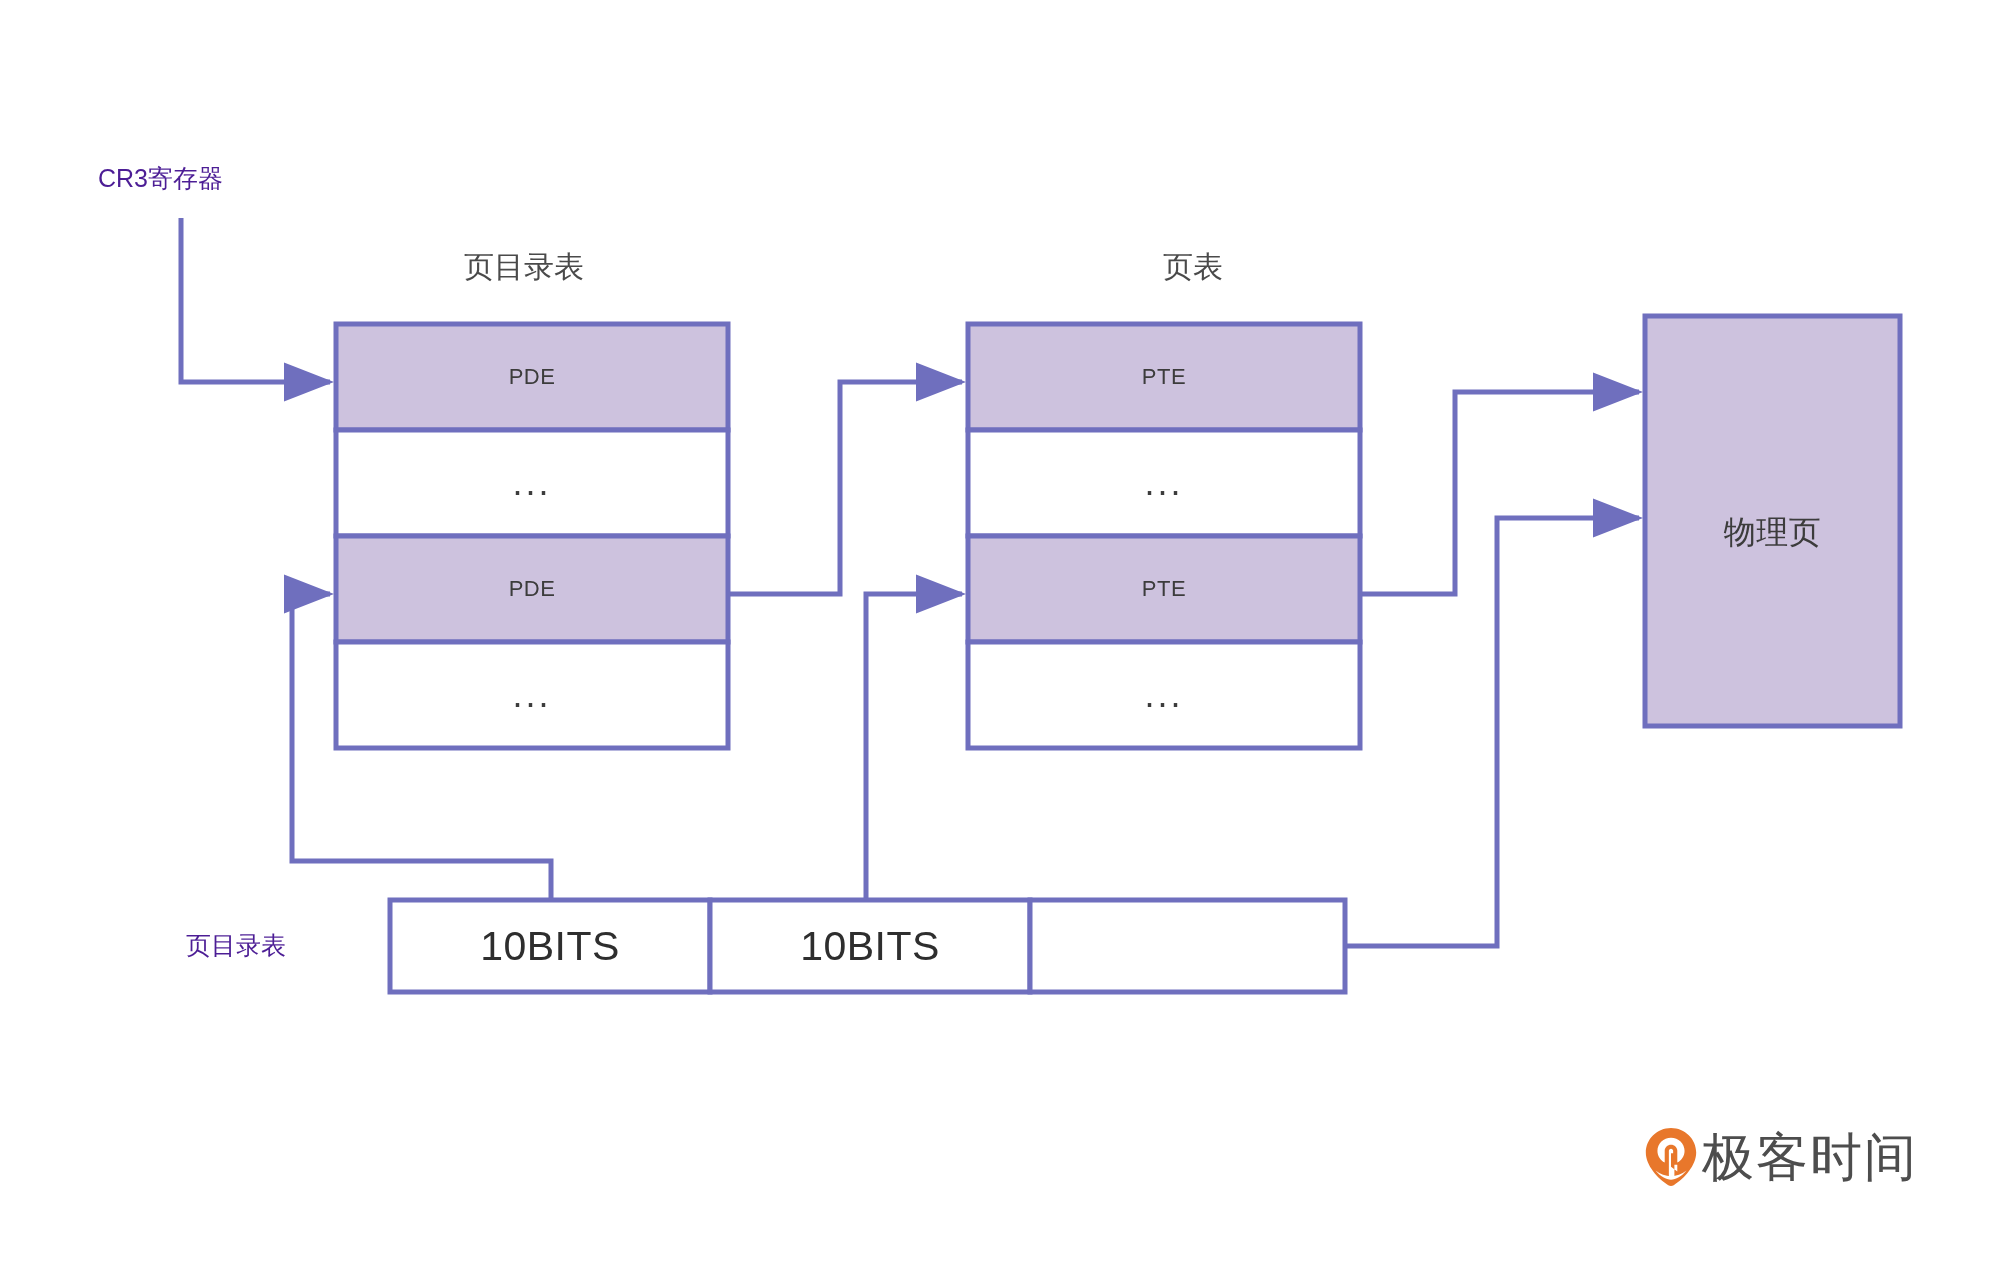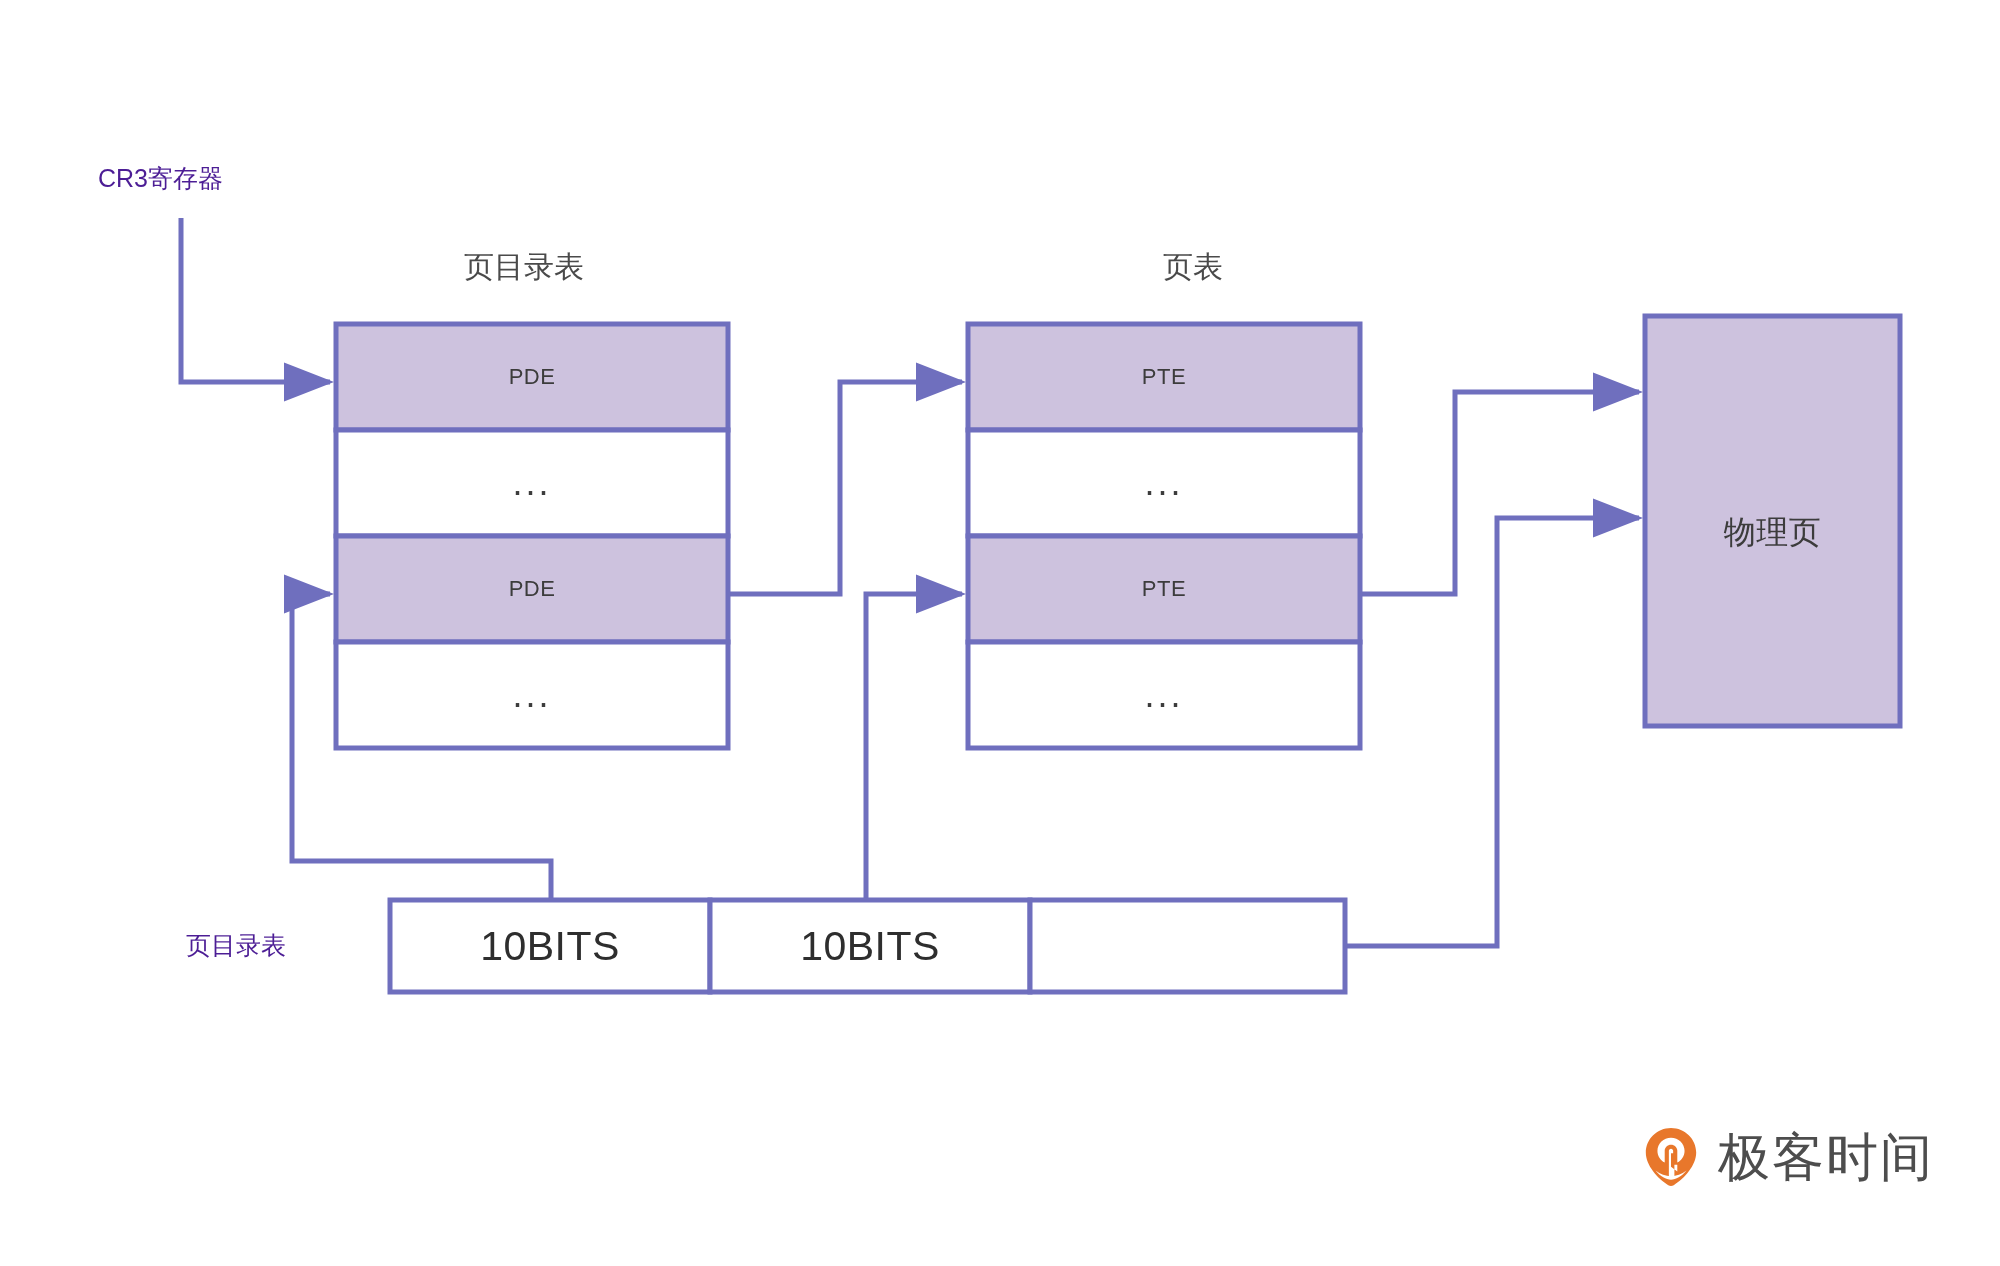"极客时间" #logo { gap: 16px -> none }
